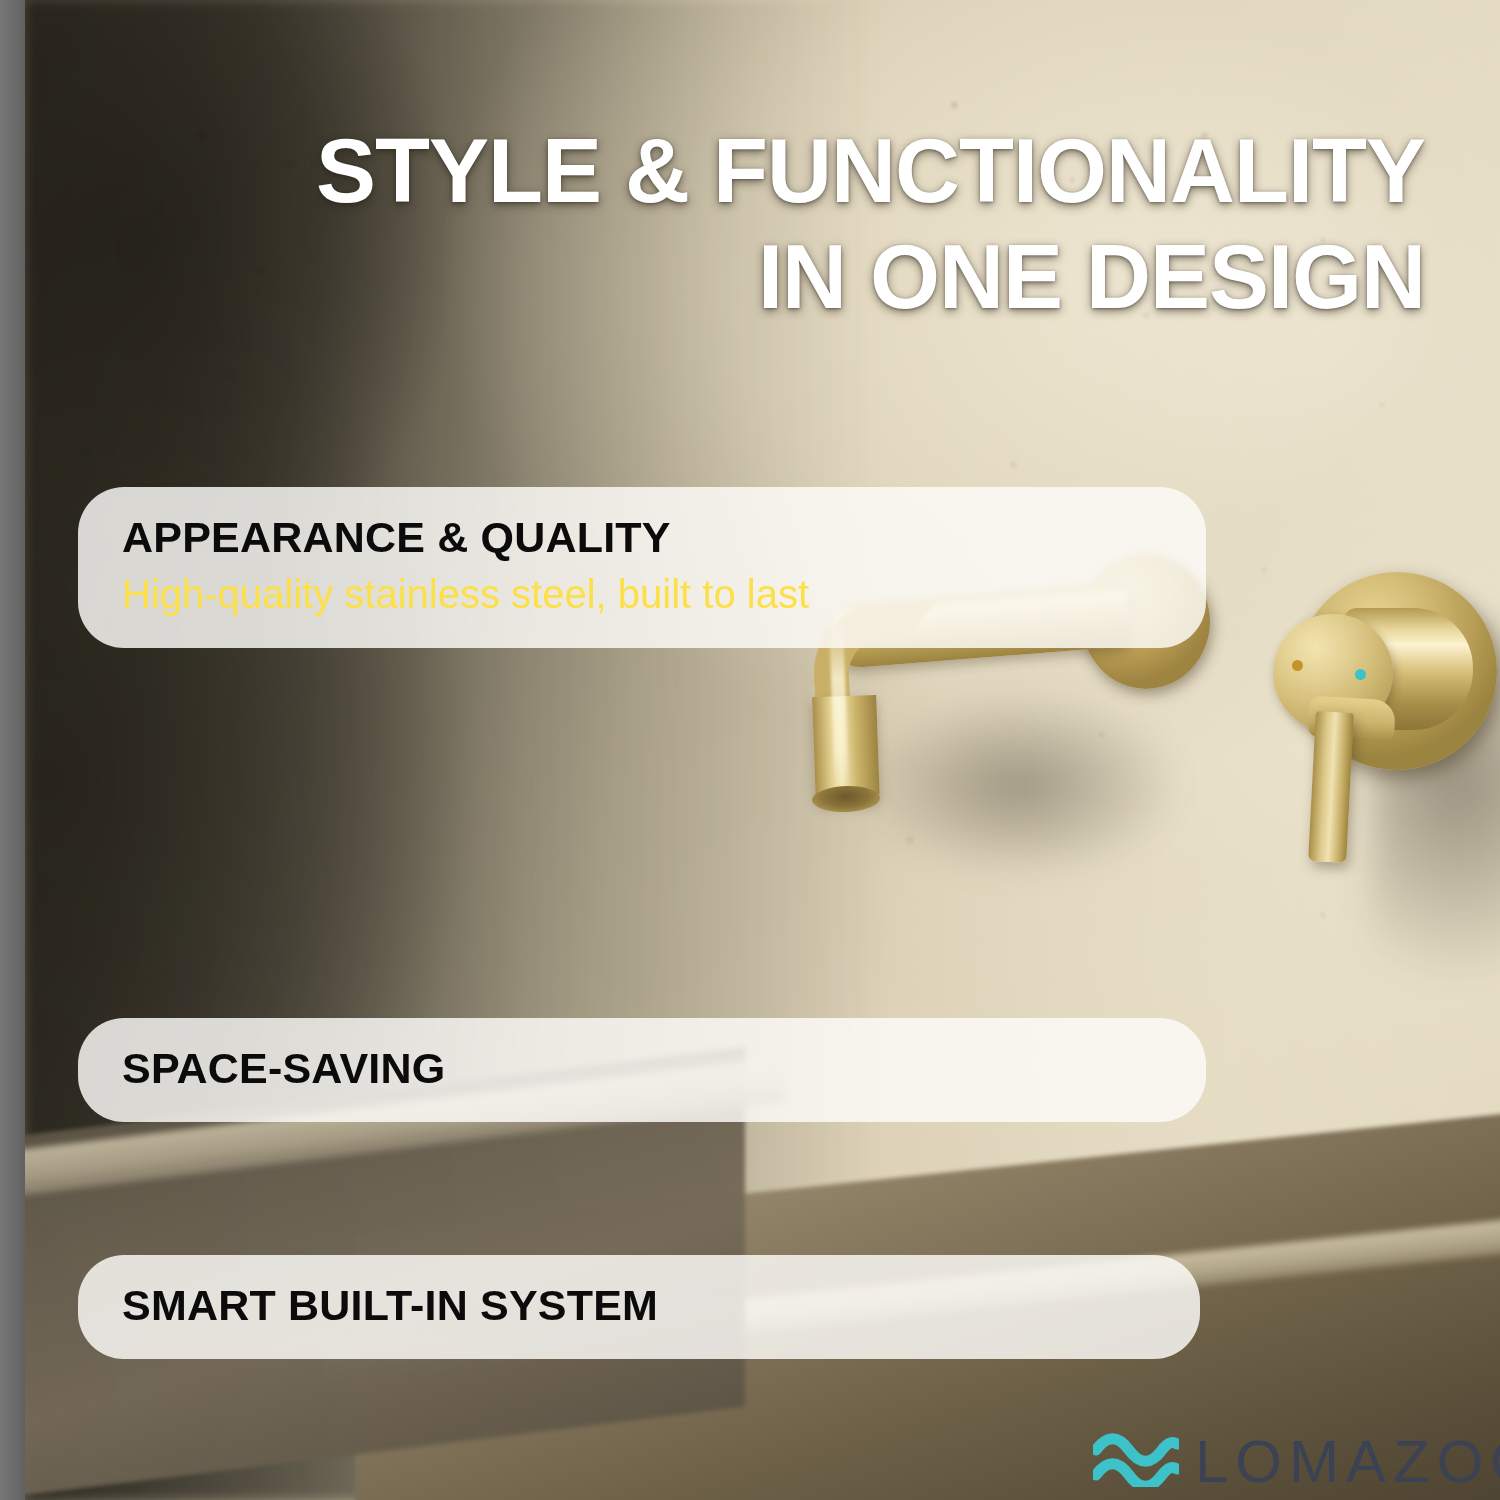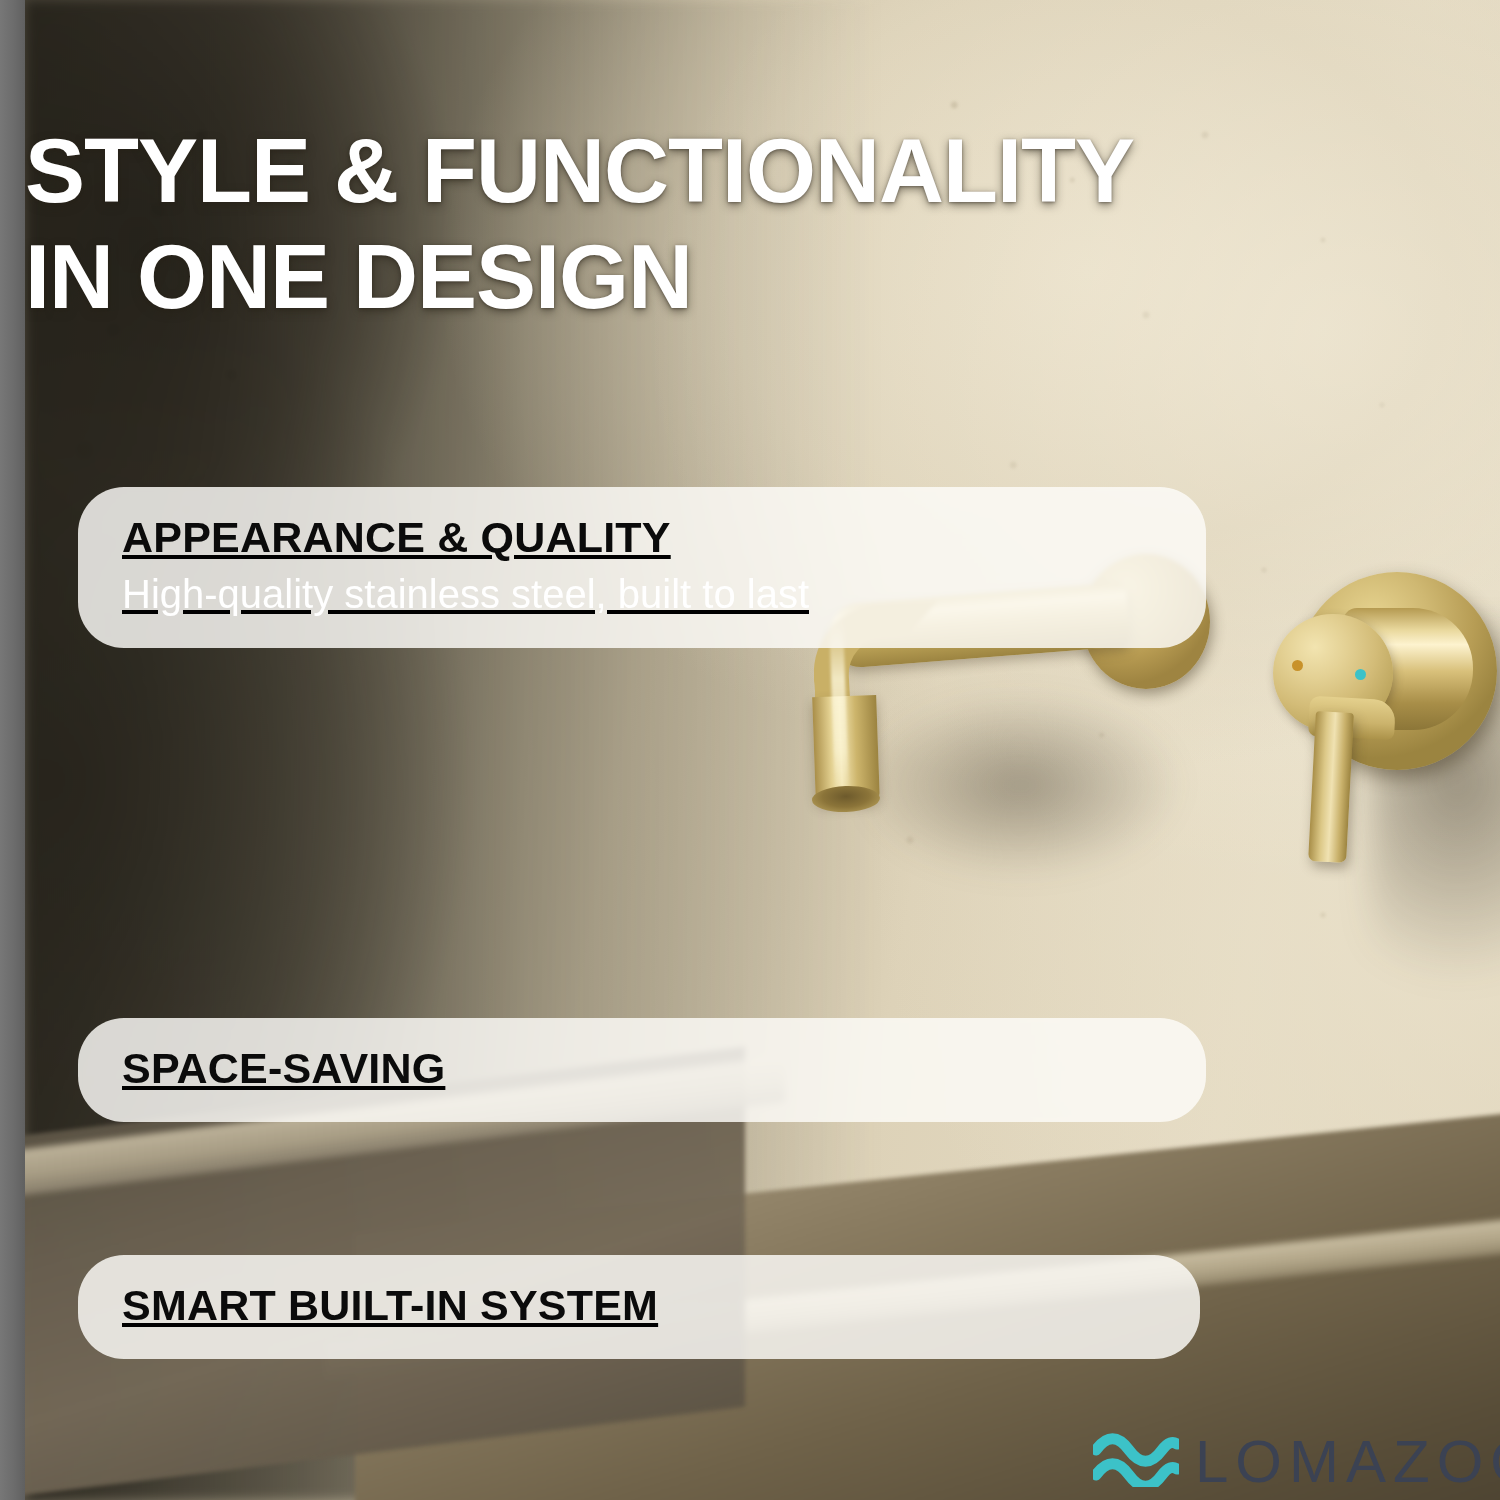"STYLE & FUNCTIONALITY" .headline { text-align: left -> right }
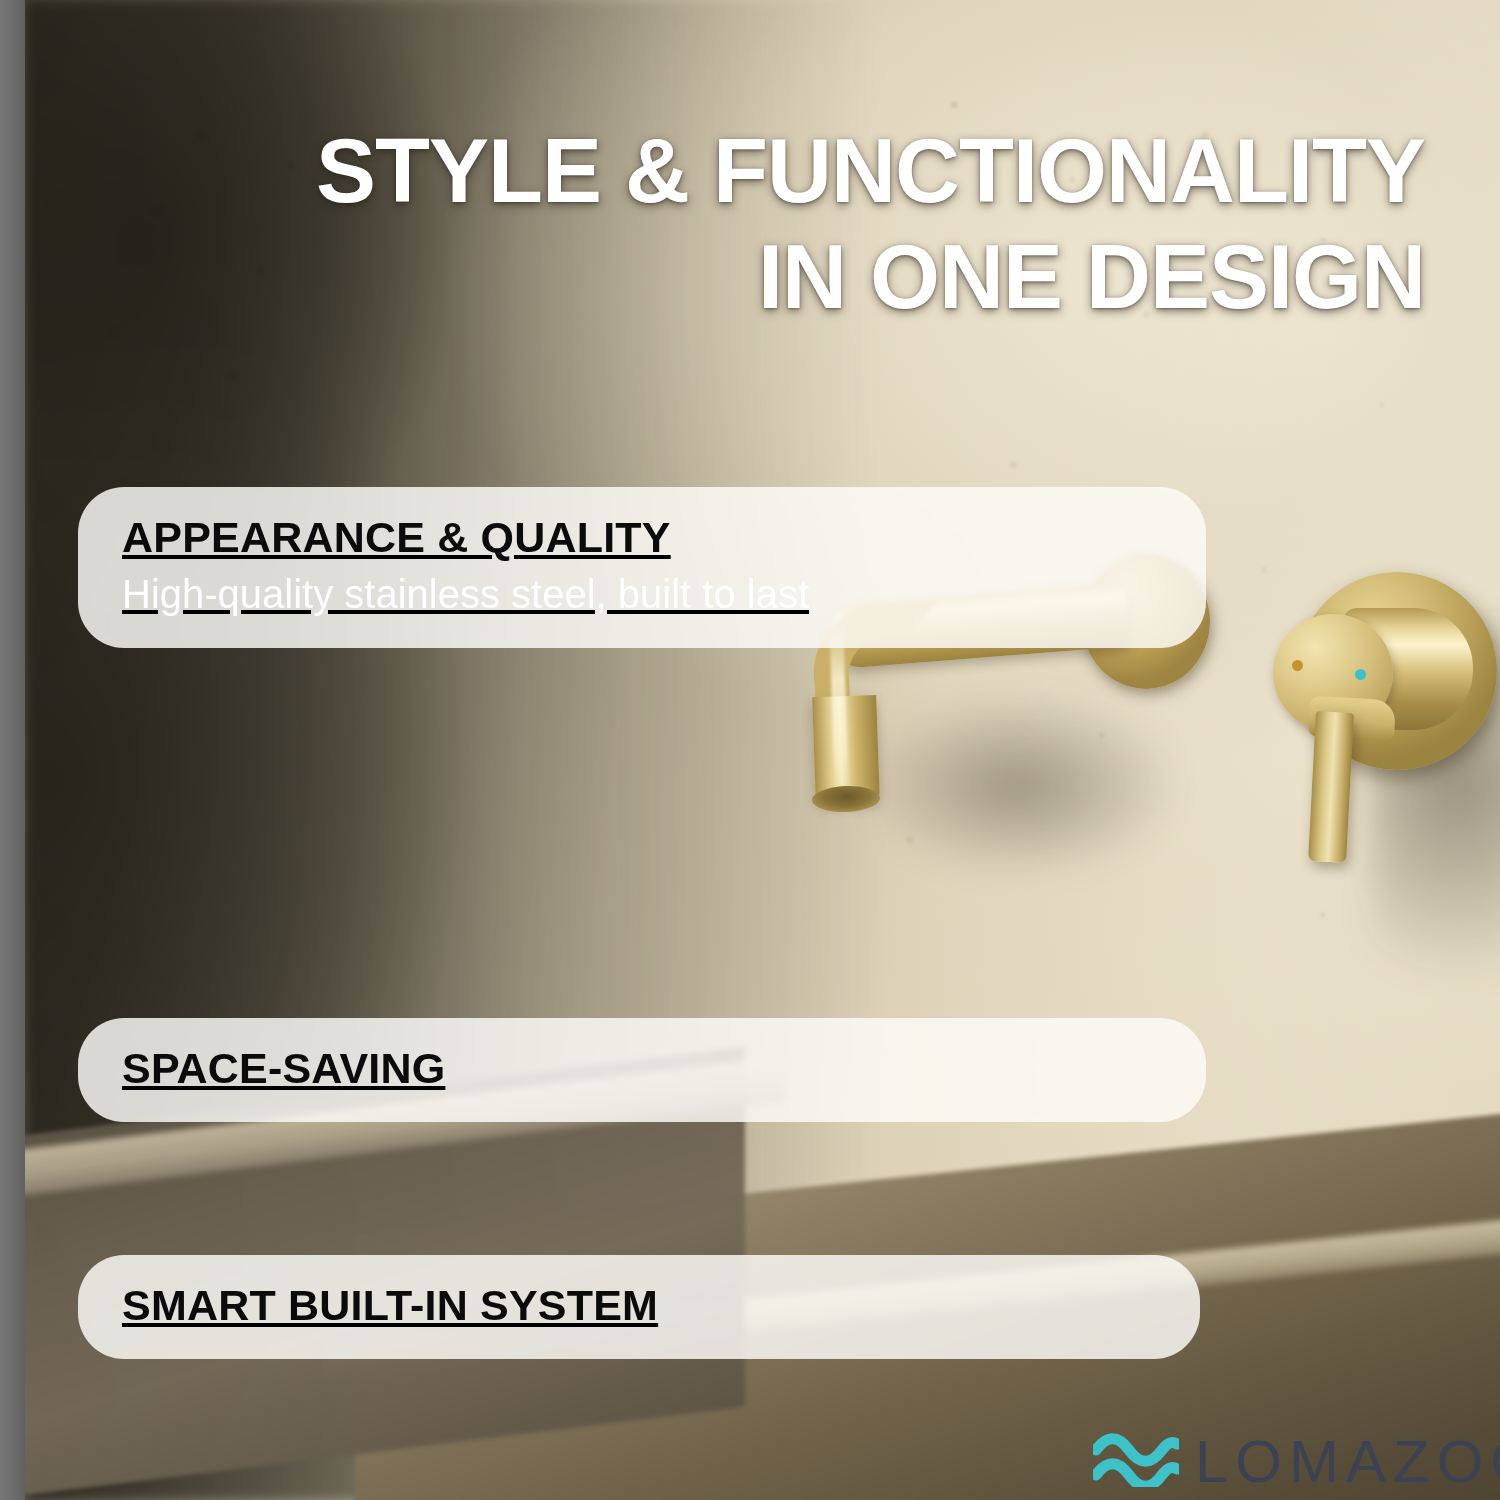"APPEARANCE & QUALITY" .card { text-decoration: underline -> none }
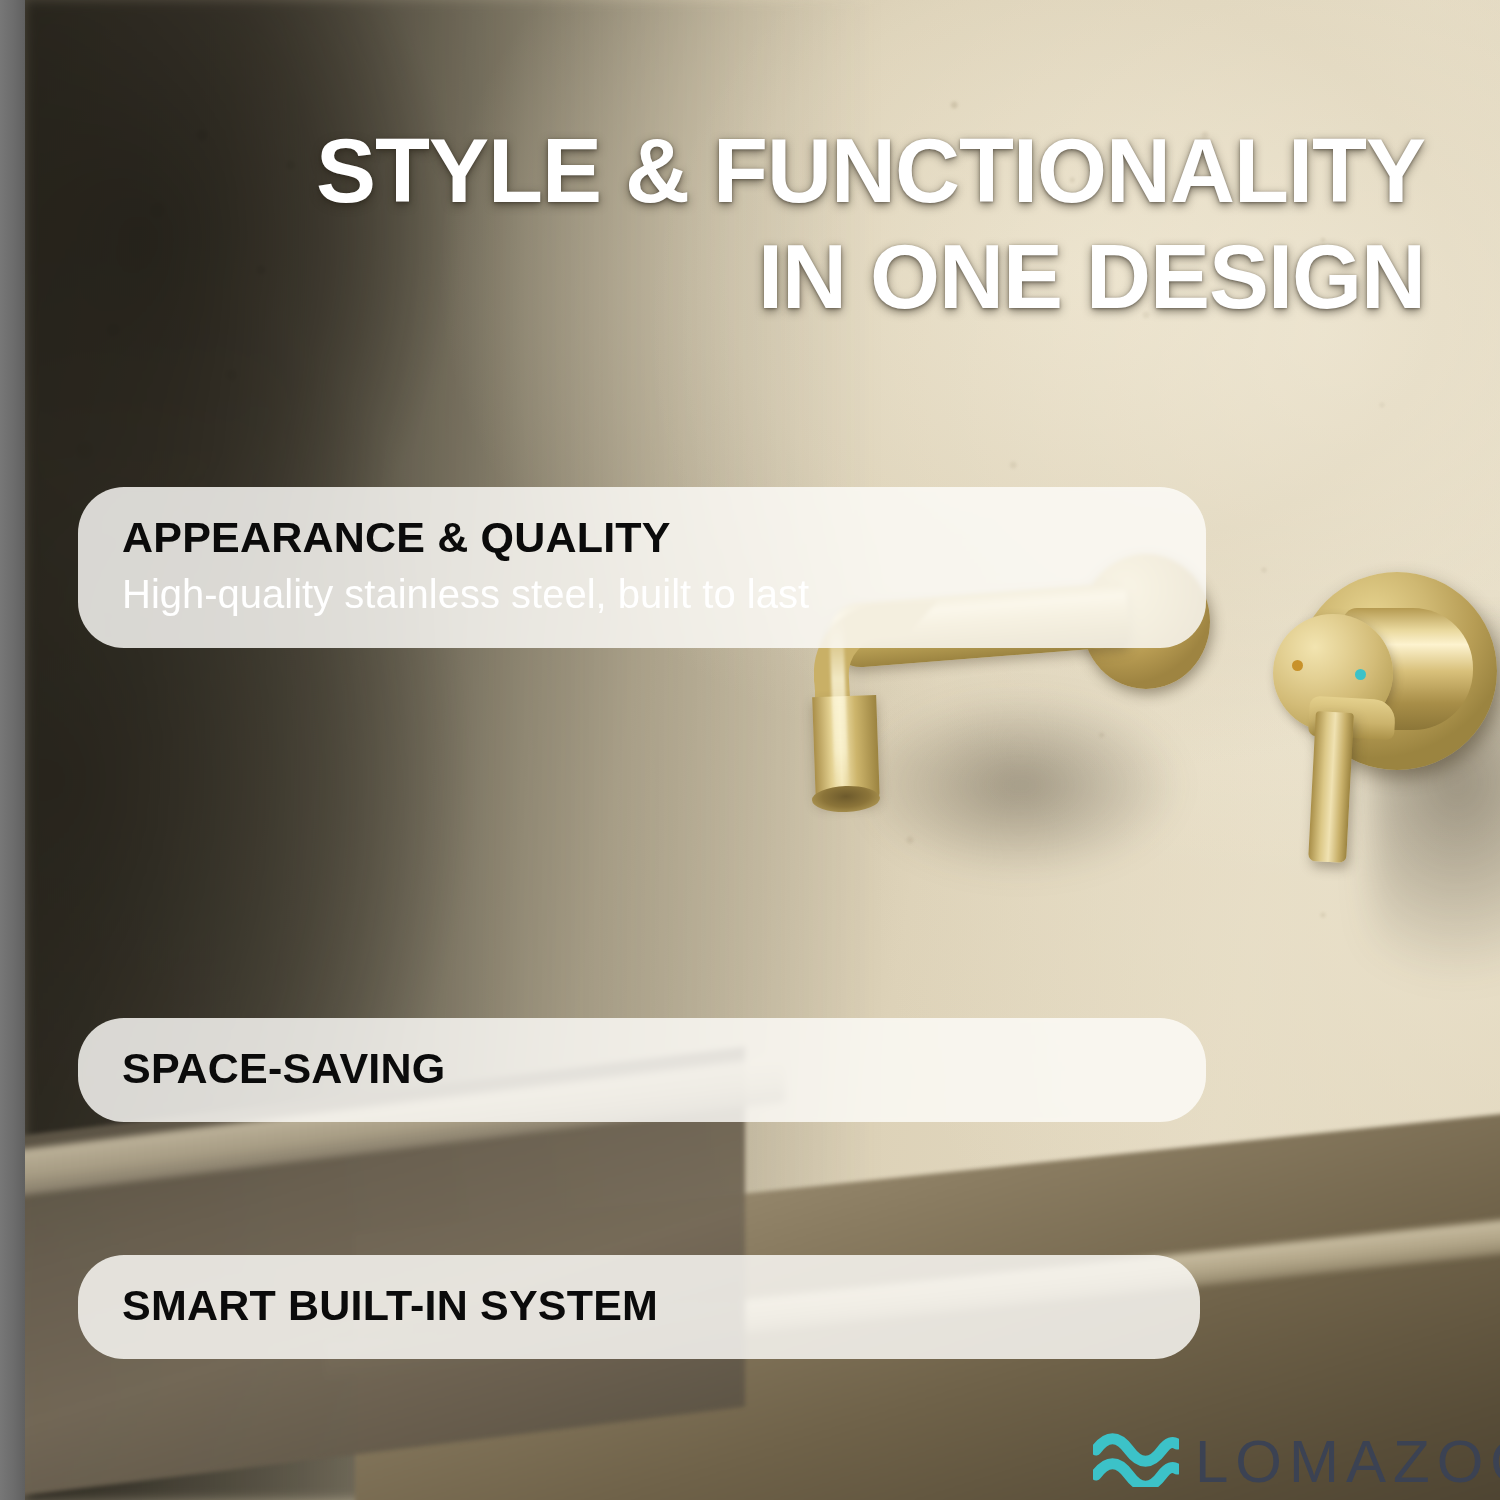"High-quality stainless steel, built to" .card-desc { color: #ffffff -> #fde047 }
